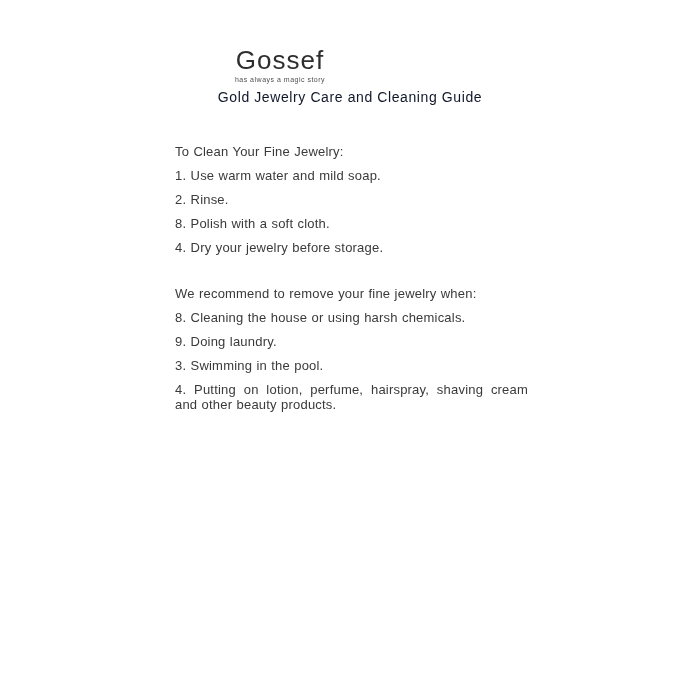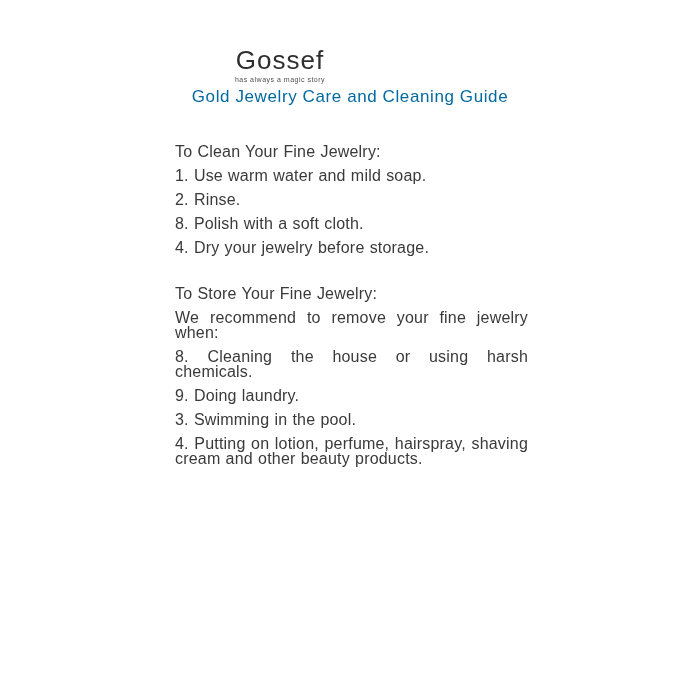"Gold Jewelry Care and Cleaning" .doc-title { color: #0369a1 -> #0f172a; font-size: 17px -> 14px }
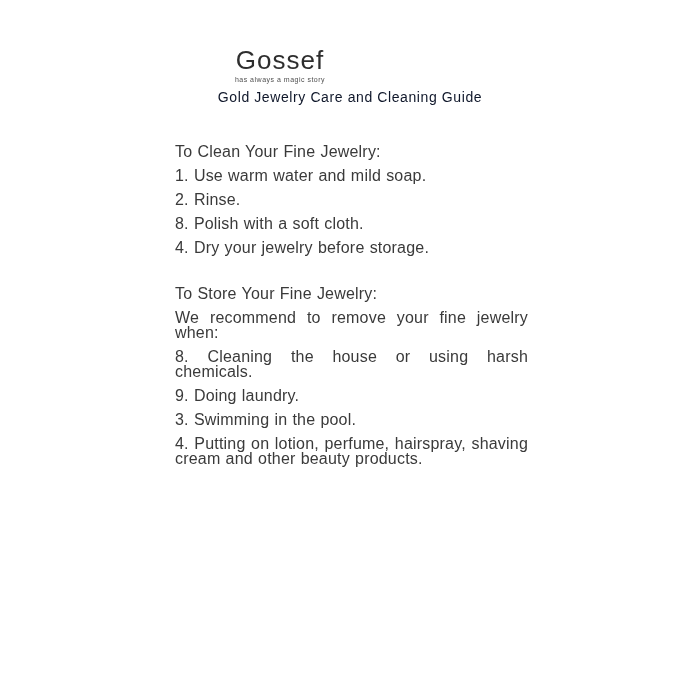"To Clean Your Fine Jewelry:" .content { font-size: 16px -> 13px }
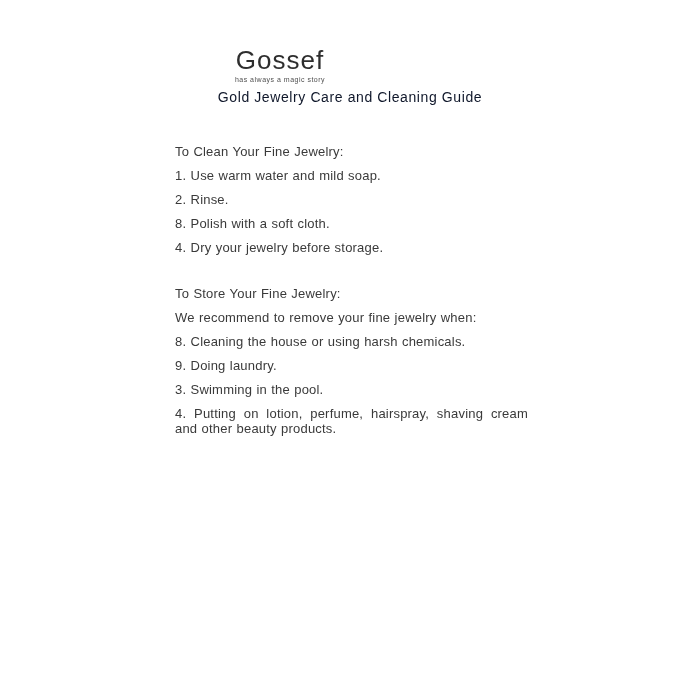"To Store Your Fine Jewelry:" p.section-heading { html: <p>To Store Your Fine Jewelry:</p> -> none }
